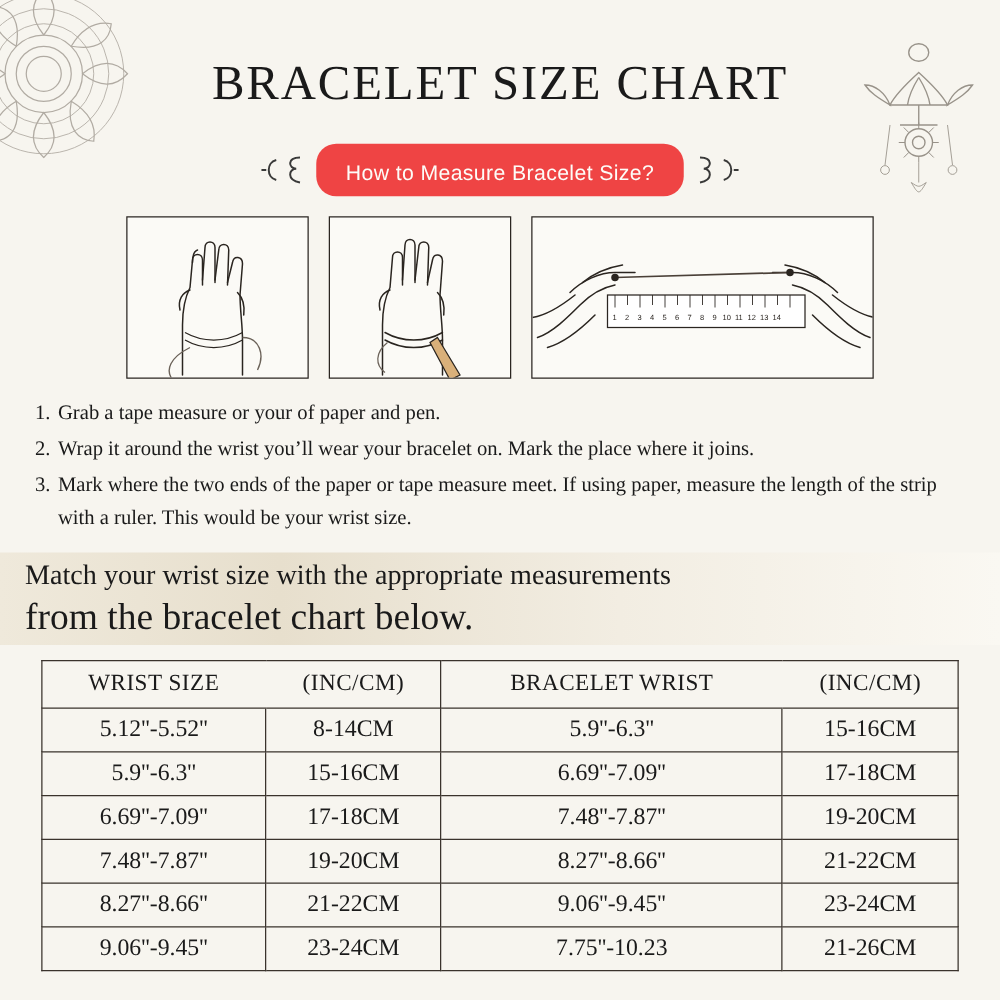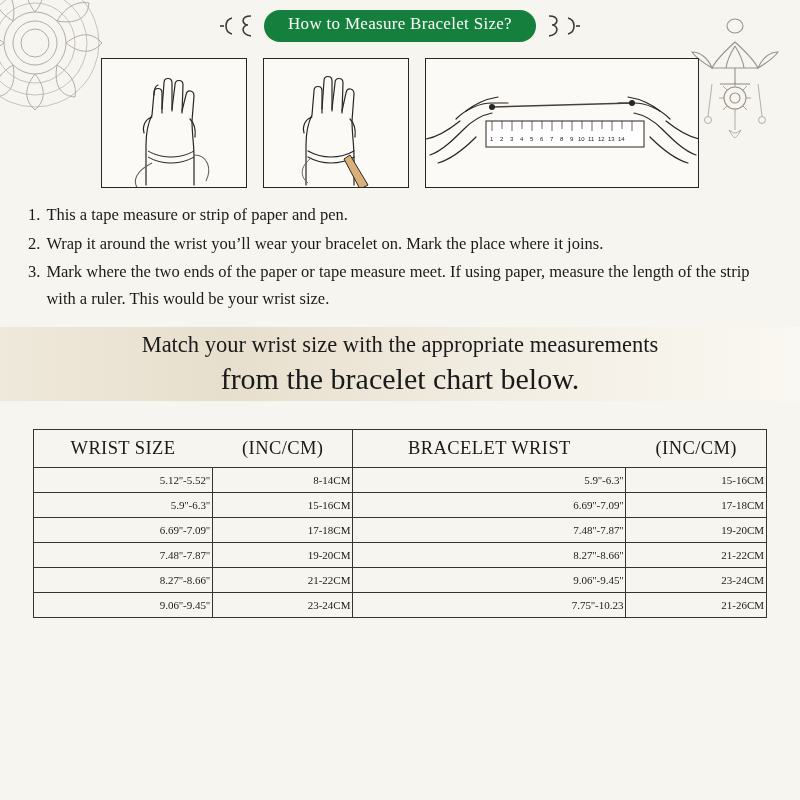"BRACELET SIZE CHART" h1.title { html: none -> <h1>BRACELET SIZE CHART</h1> }
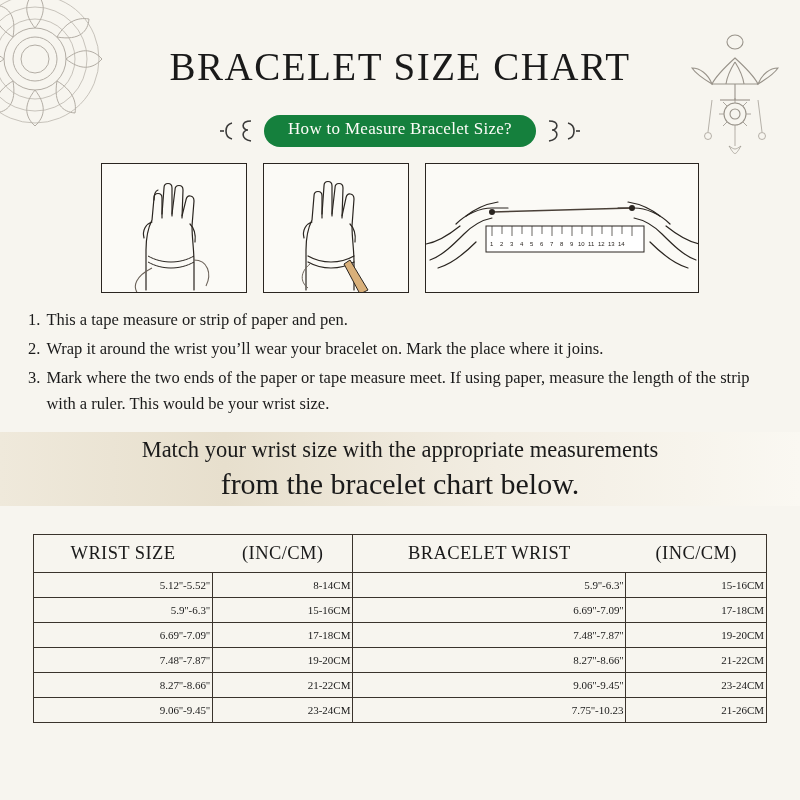"How to Measure Bracelet Size?" .pill { background: #15803d -> #ef4444; font-family: Liberation Serif, serif -> Liberation Sans, sans-serif; padding: 4px 24px 8px -> 14px 24px 8px }
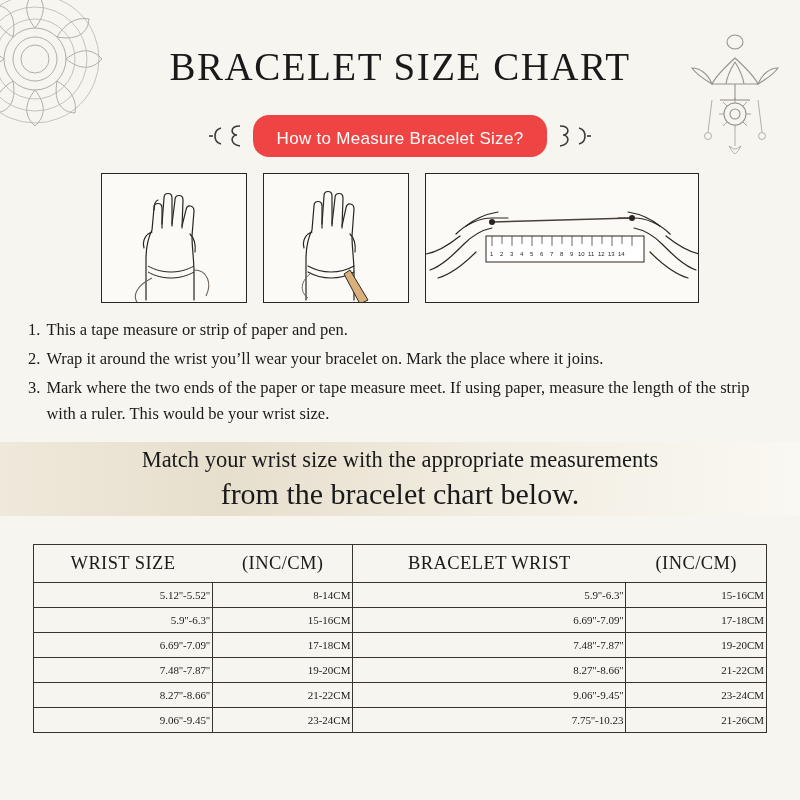"This a tape measure or" span.step-txt { text: This a tape measure or strip -> Grab a tape measure or your }
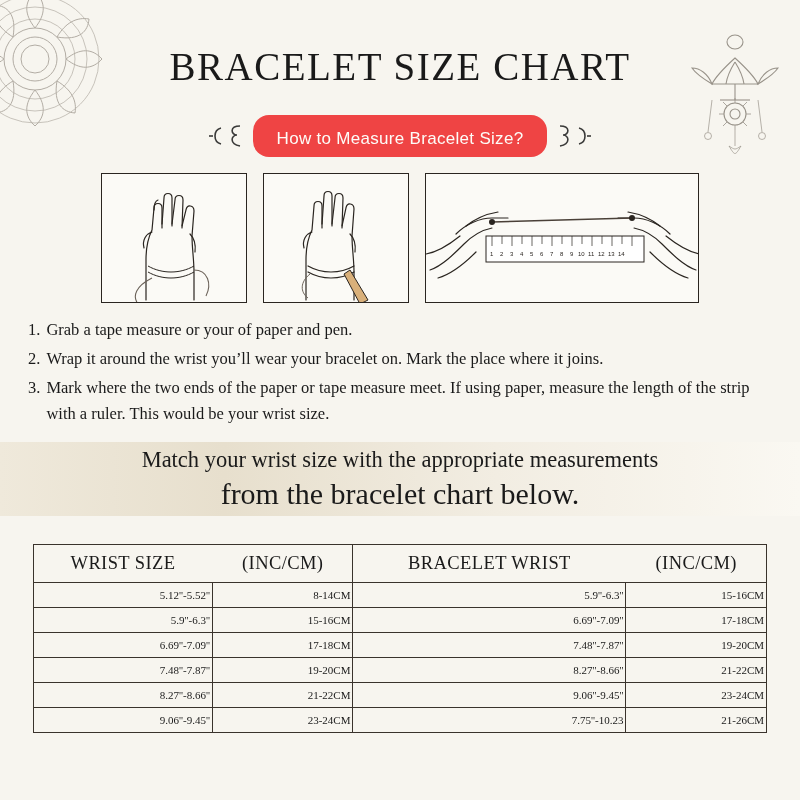"Match your wrist size with" .banner { align-items: center -> flex-start; padding-left: none -> 20px }
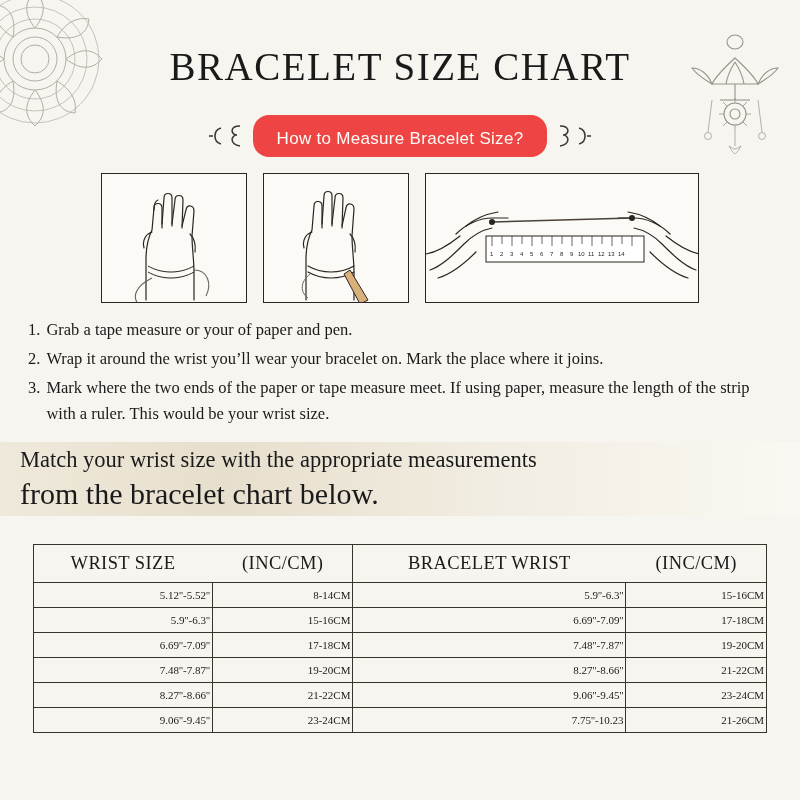"WRIST SIZE" table.sizes { margin: 28px auto 0 -> 12px auto 0 }
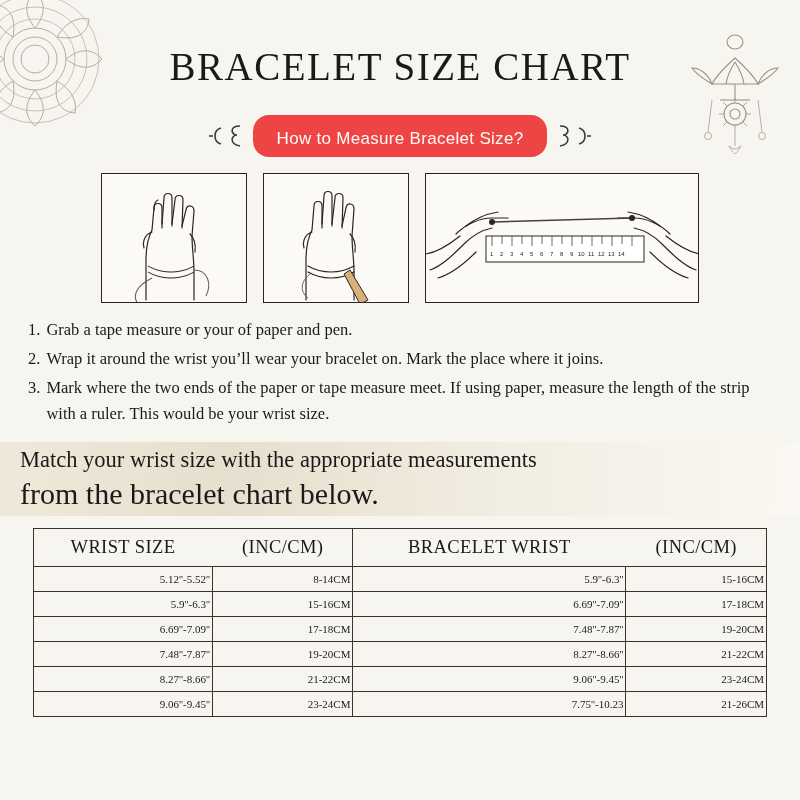"5.12''-5.52''" table.sizes tbody td { font-size: 11px -> 19px; text-align: right -> none }
